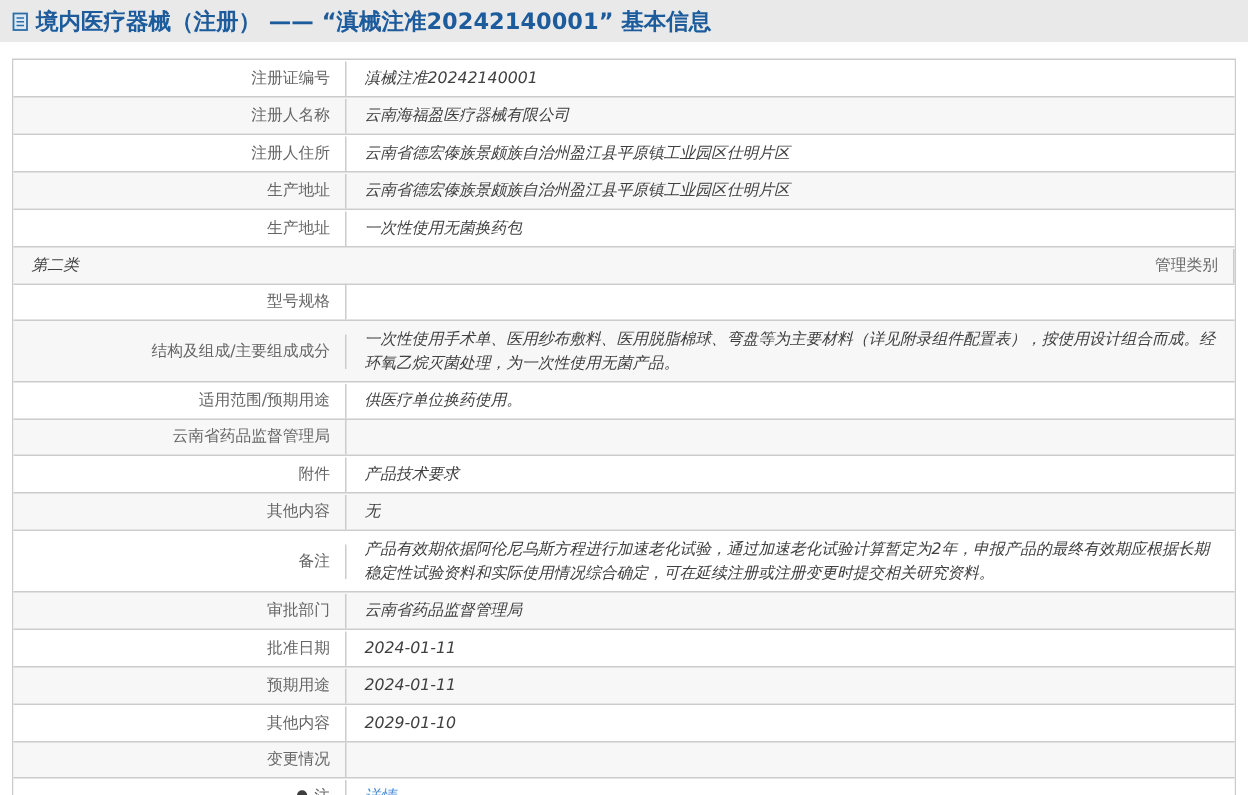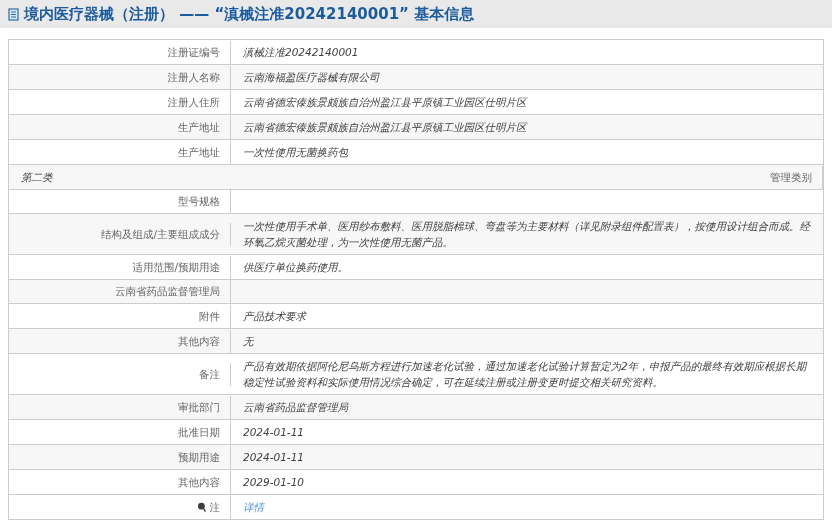"变更情况" div.row { html: none -> <div> <div> <span>变更情况</span> </div> <div> <span></span> </div> </div> }
